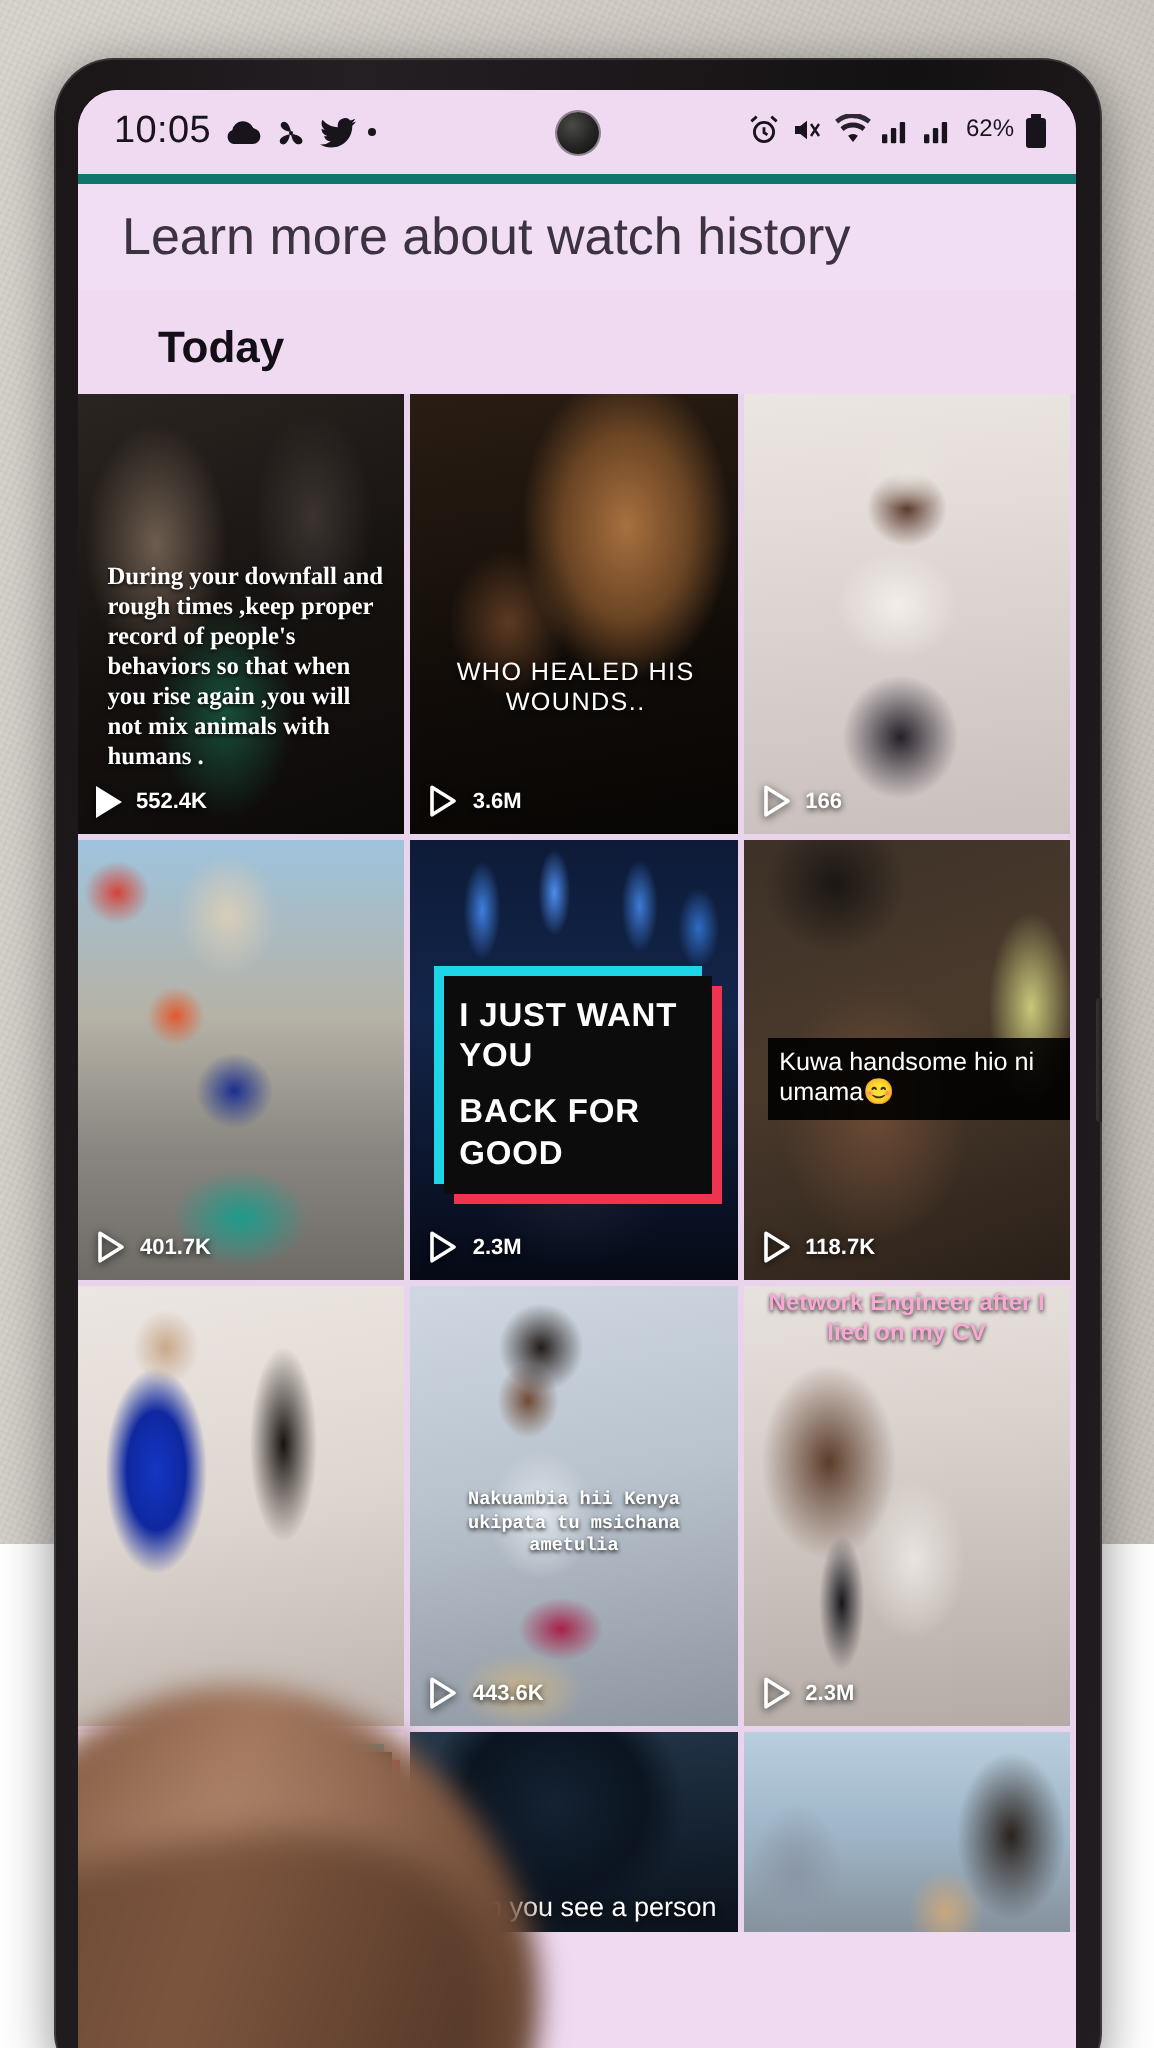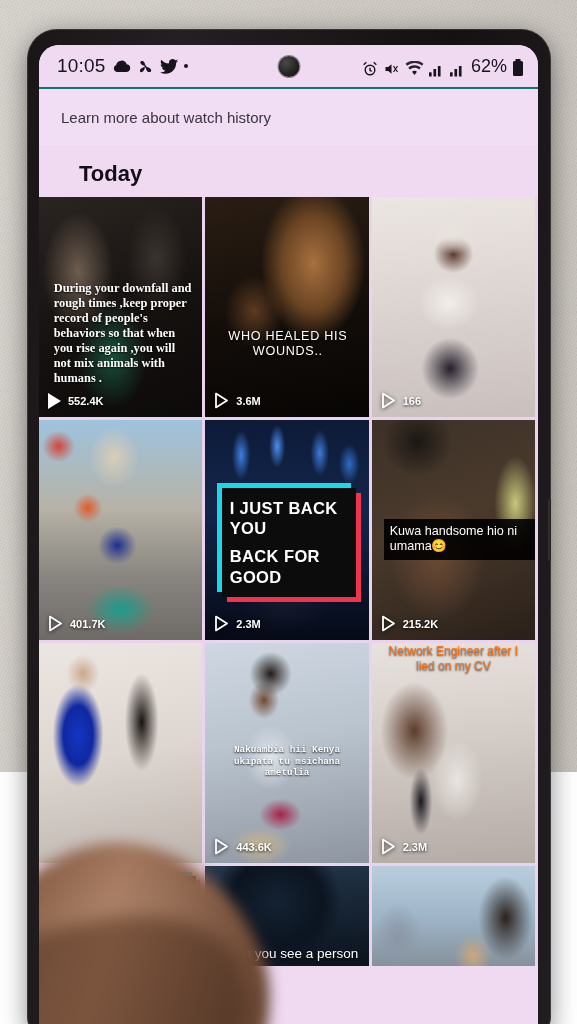"62%" .sb-right { align-items: flex-end -> flex-start; font-size: 18px -> 12px }
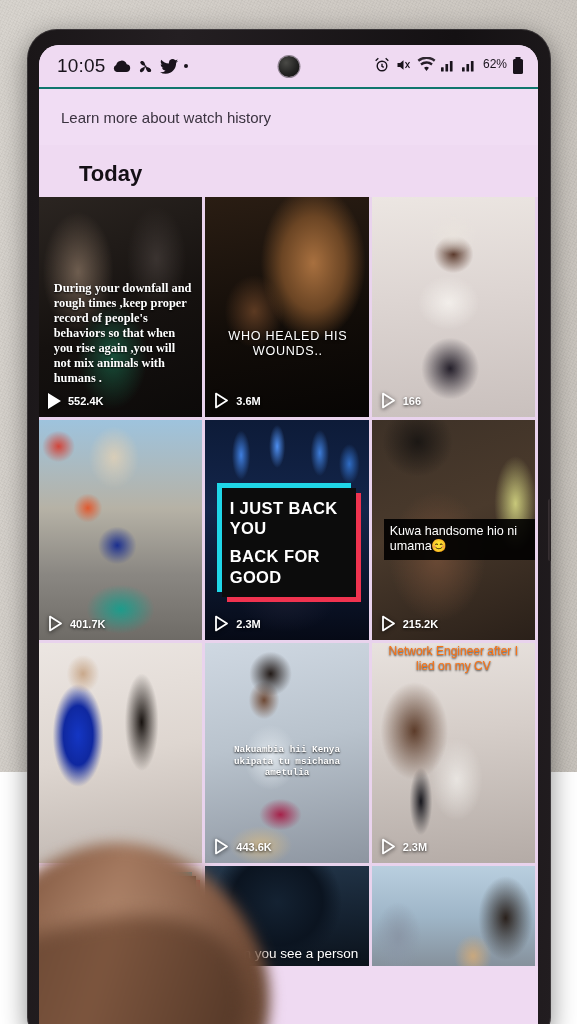"Learn more about watch history" #learn-more { border-top: 2px solid #0f766e -> 5px solid #0f766e; font-size: 15px -> 26px }
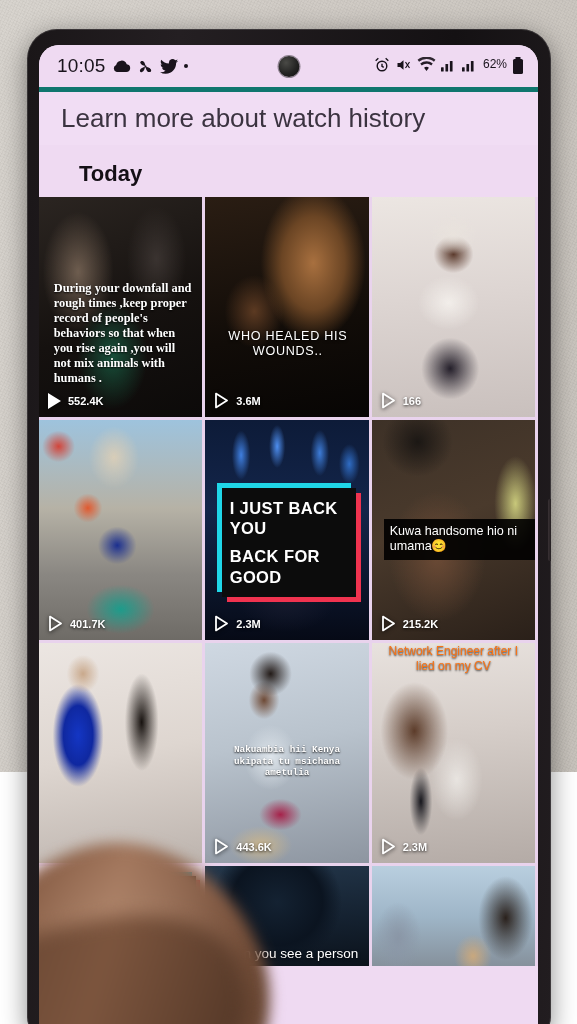"I JUST BACK YOU" div { text: BACK -> WANT }
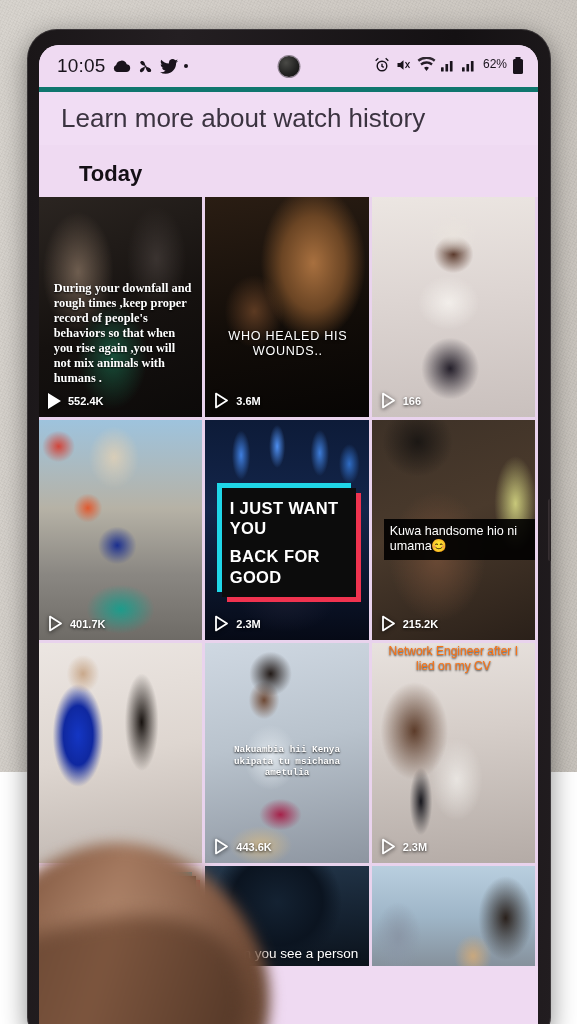"215.2K" span { text: 215.2K -> 118.7K }
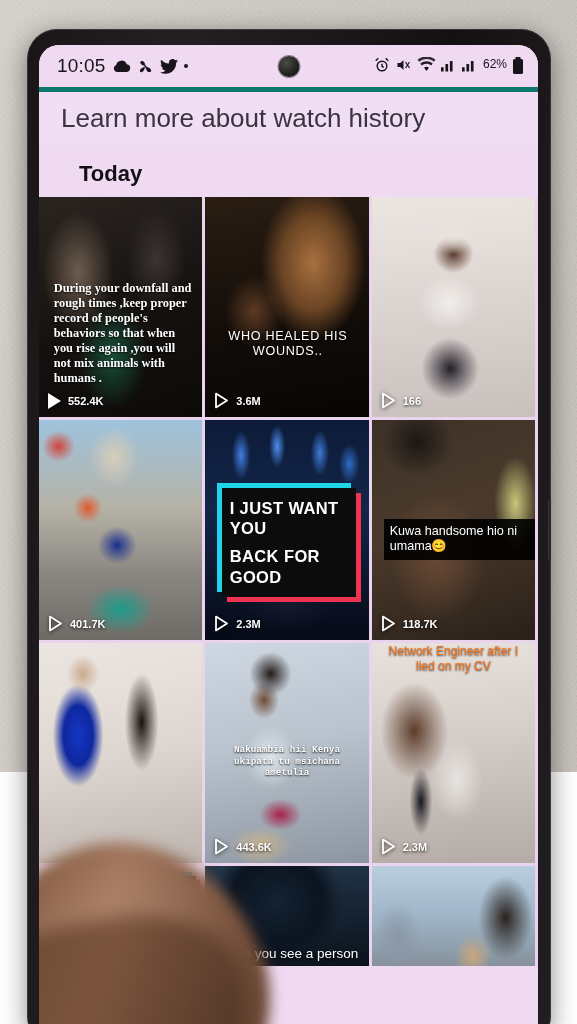"Network Engineer after I lied" .cap-top { color: #f97316 -> #f9a8d4; font-weight: none -> bold }
